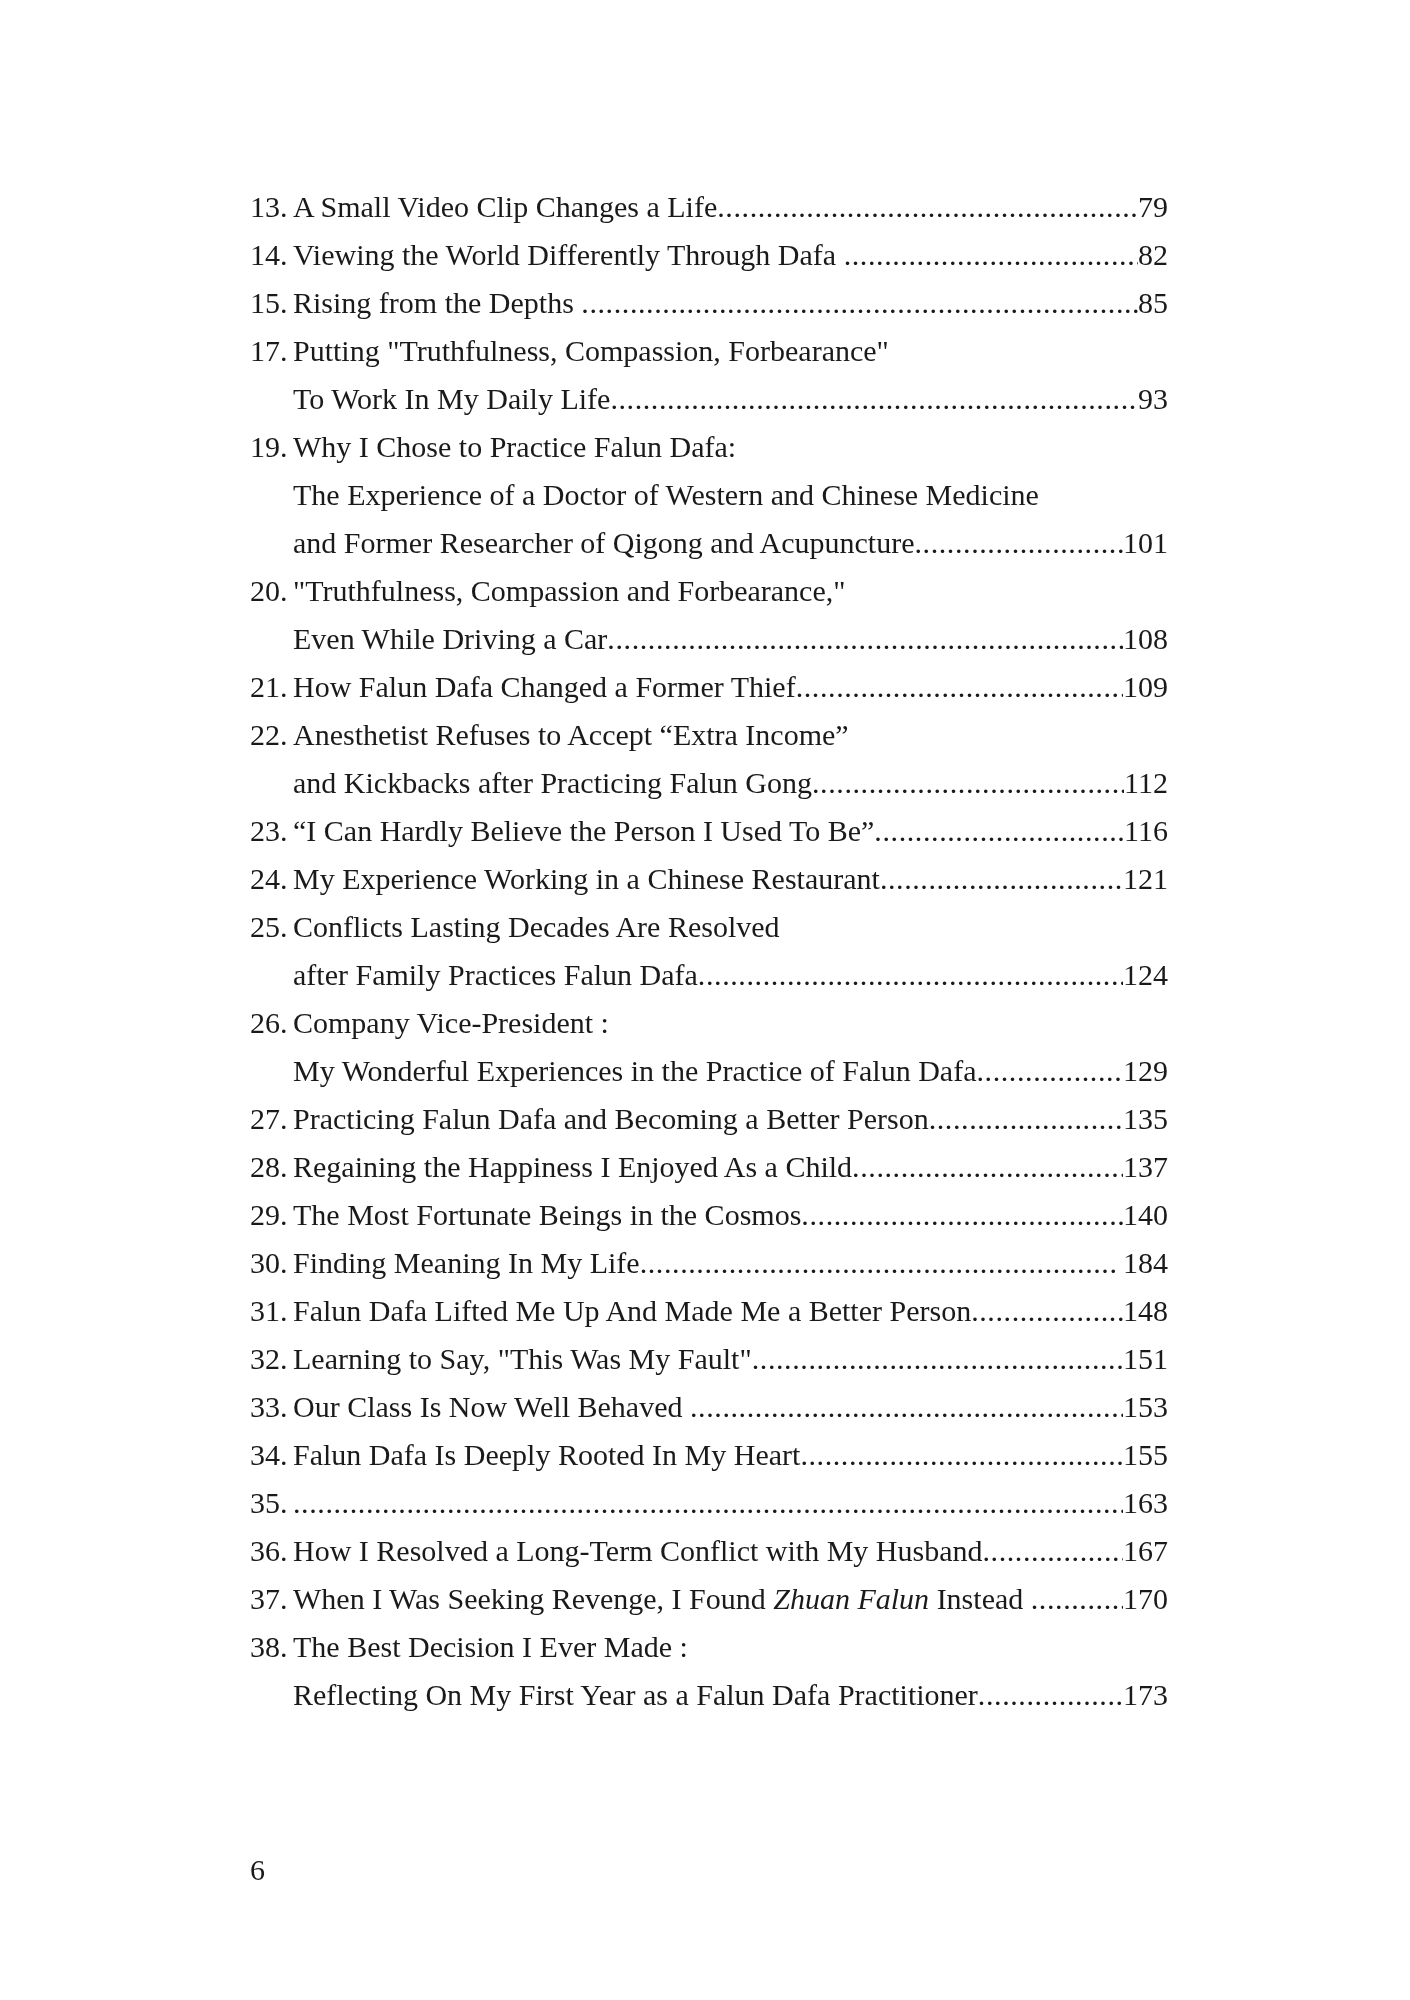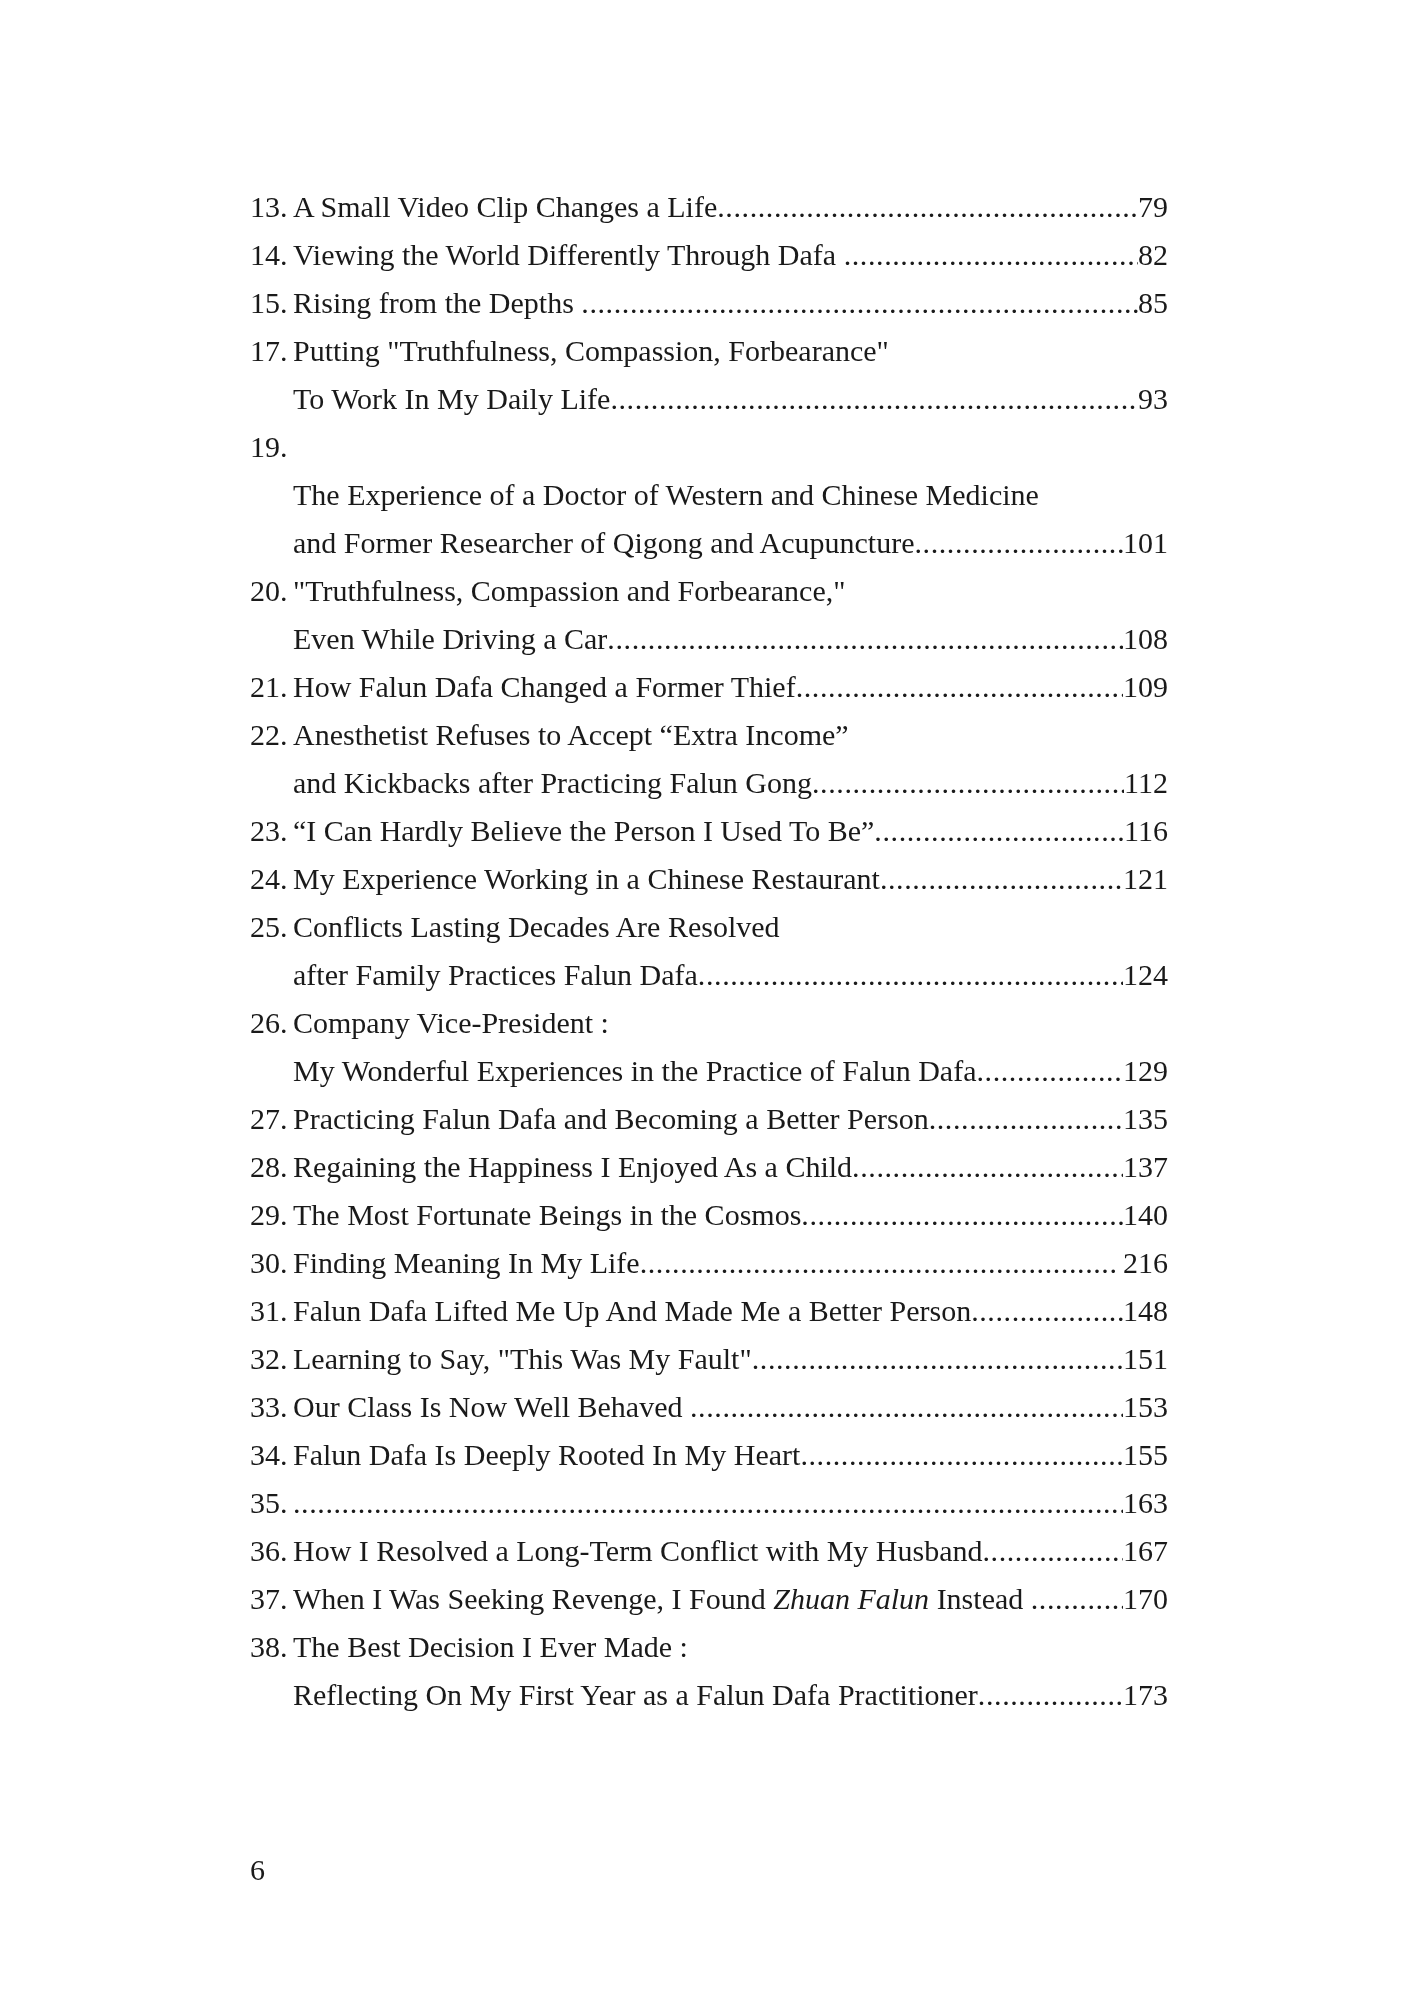"Why I Chose to Practice" span.t { html: none -> <span>Why I Chose to Practice Falun Dafa:</span> }
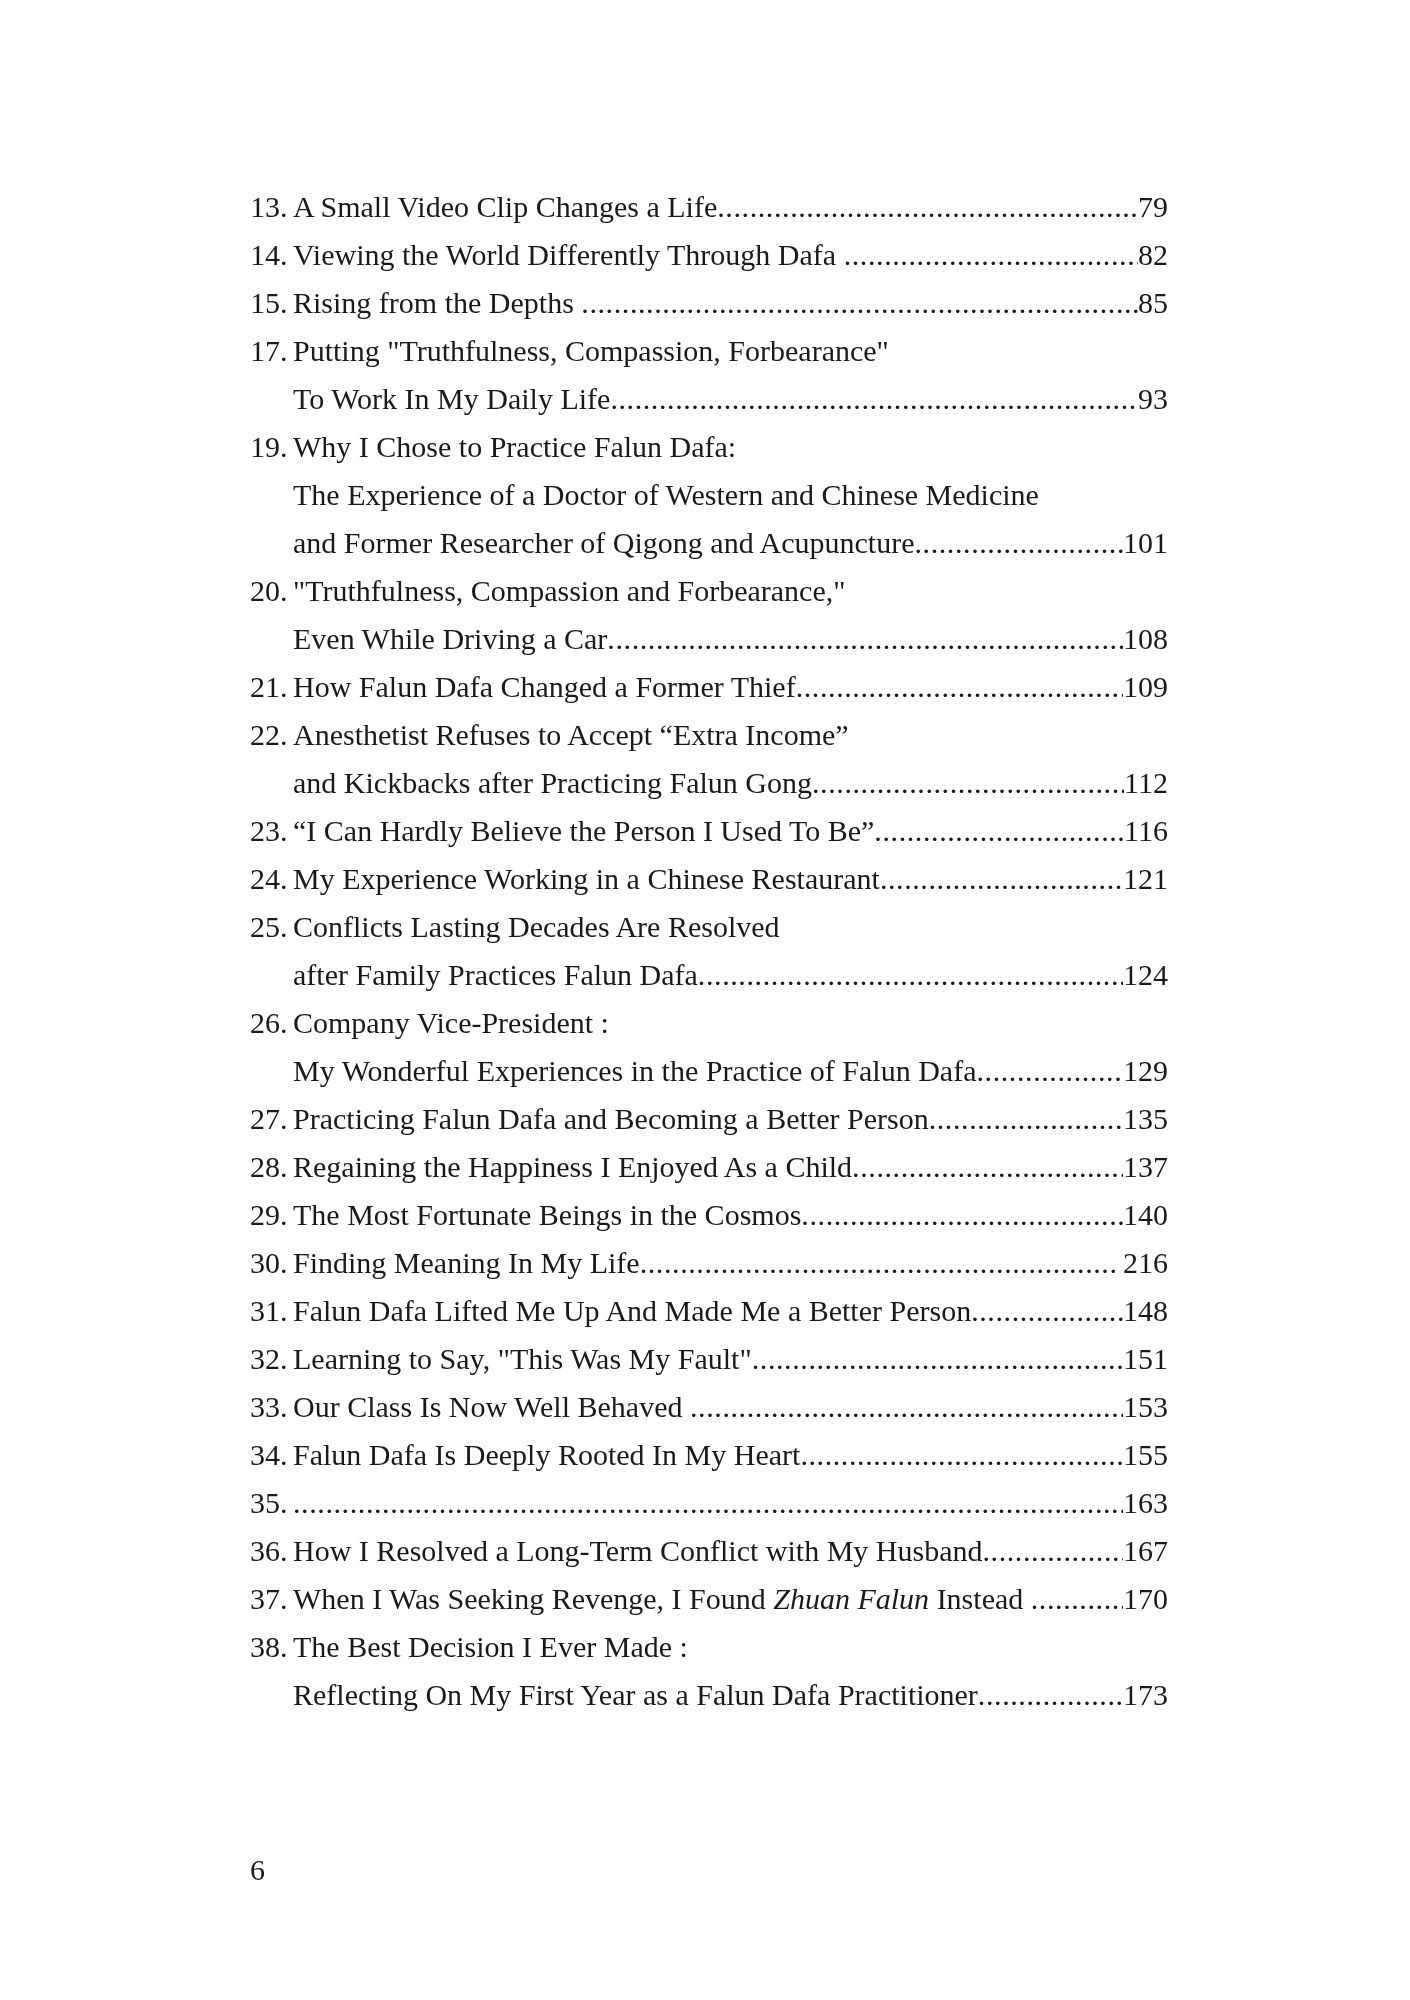"216" span.pg { text: 216 -> 184 }
